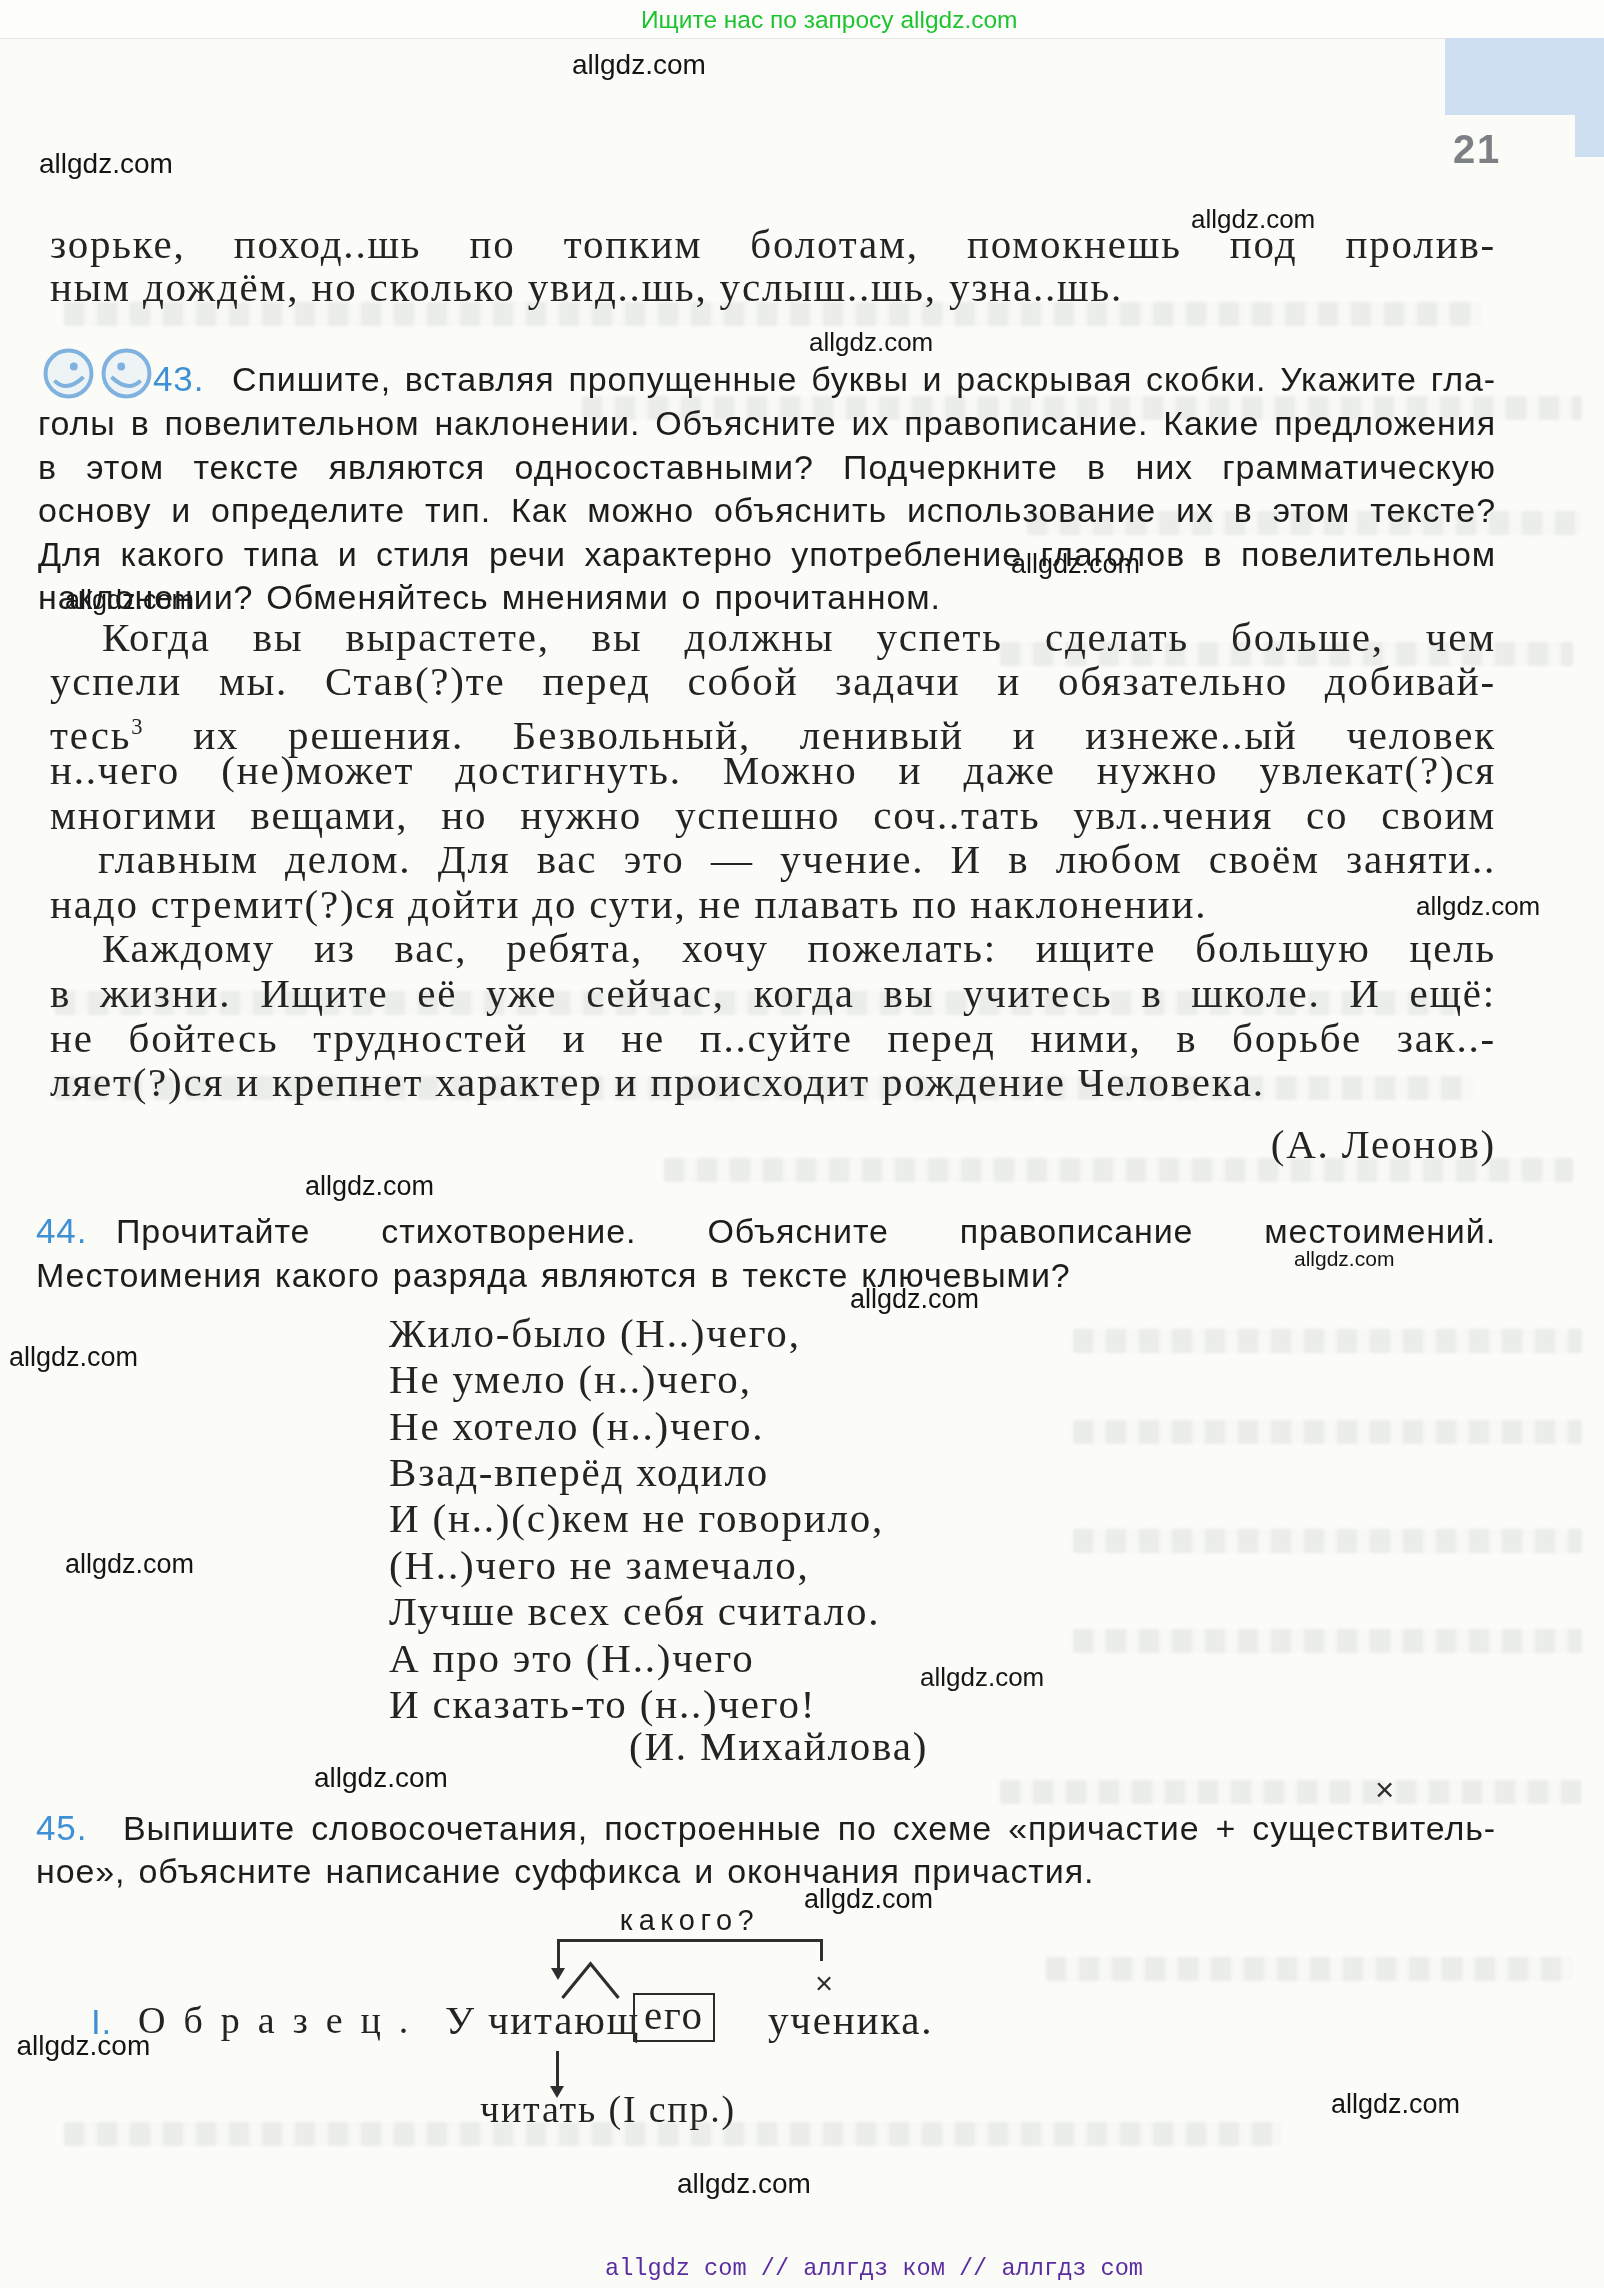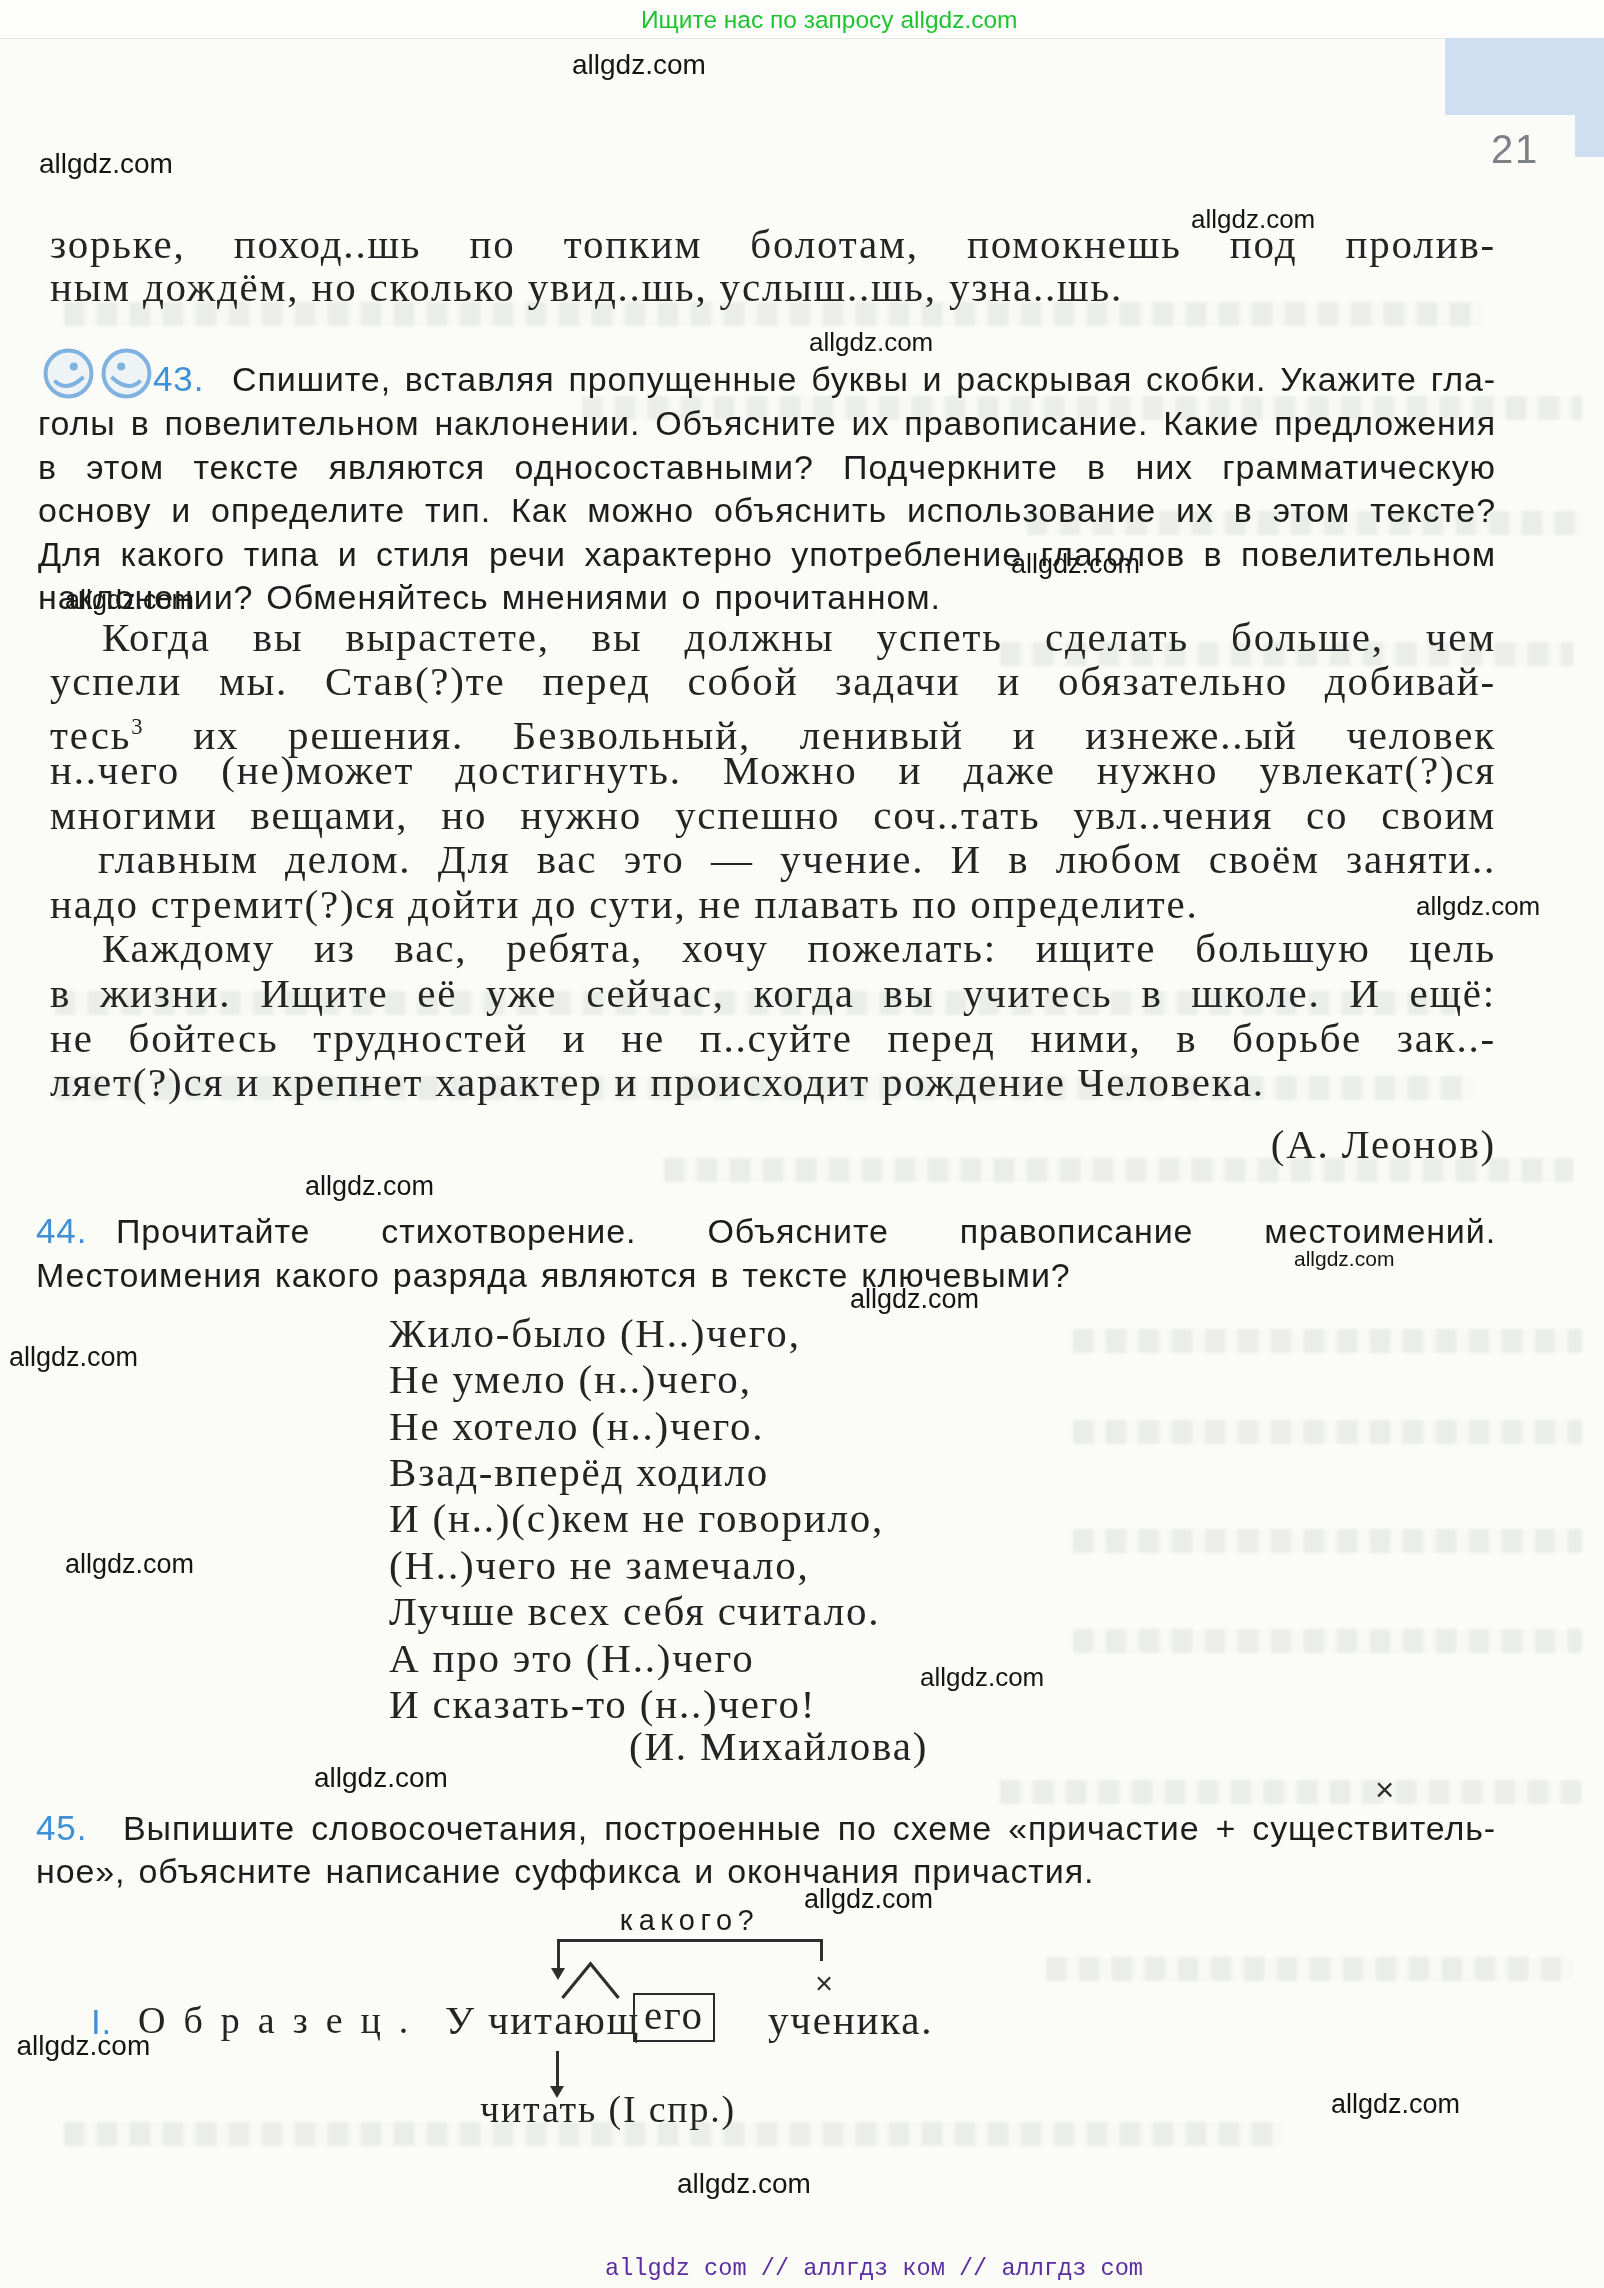"21" .pagenum { font-weight: normal -> bold; text-align: right -> left }
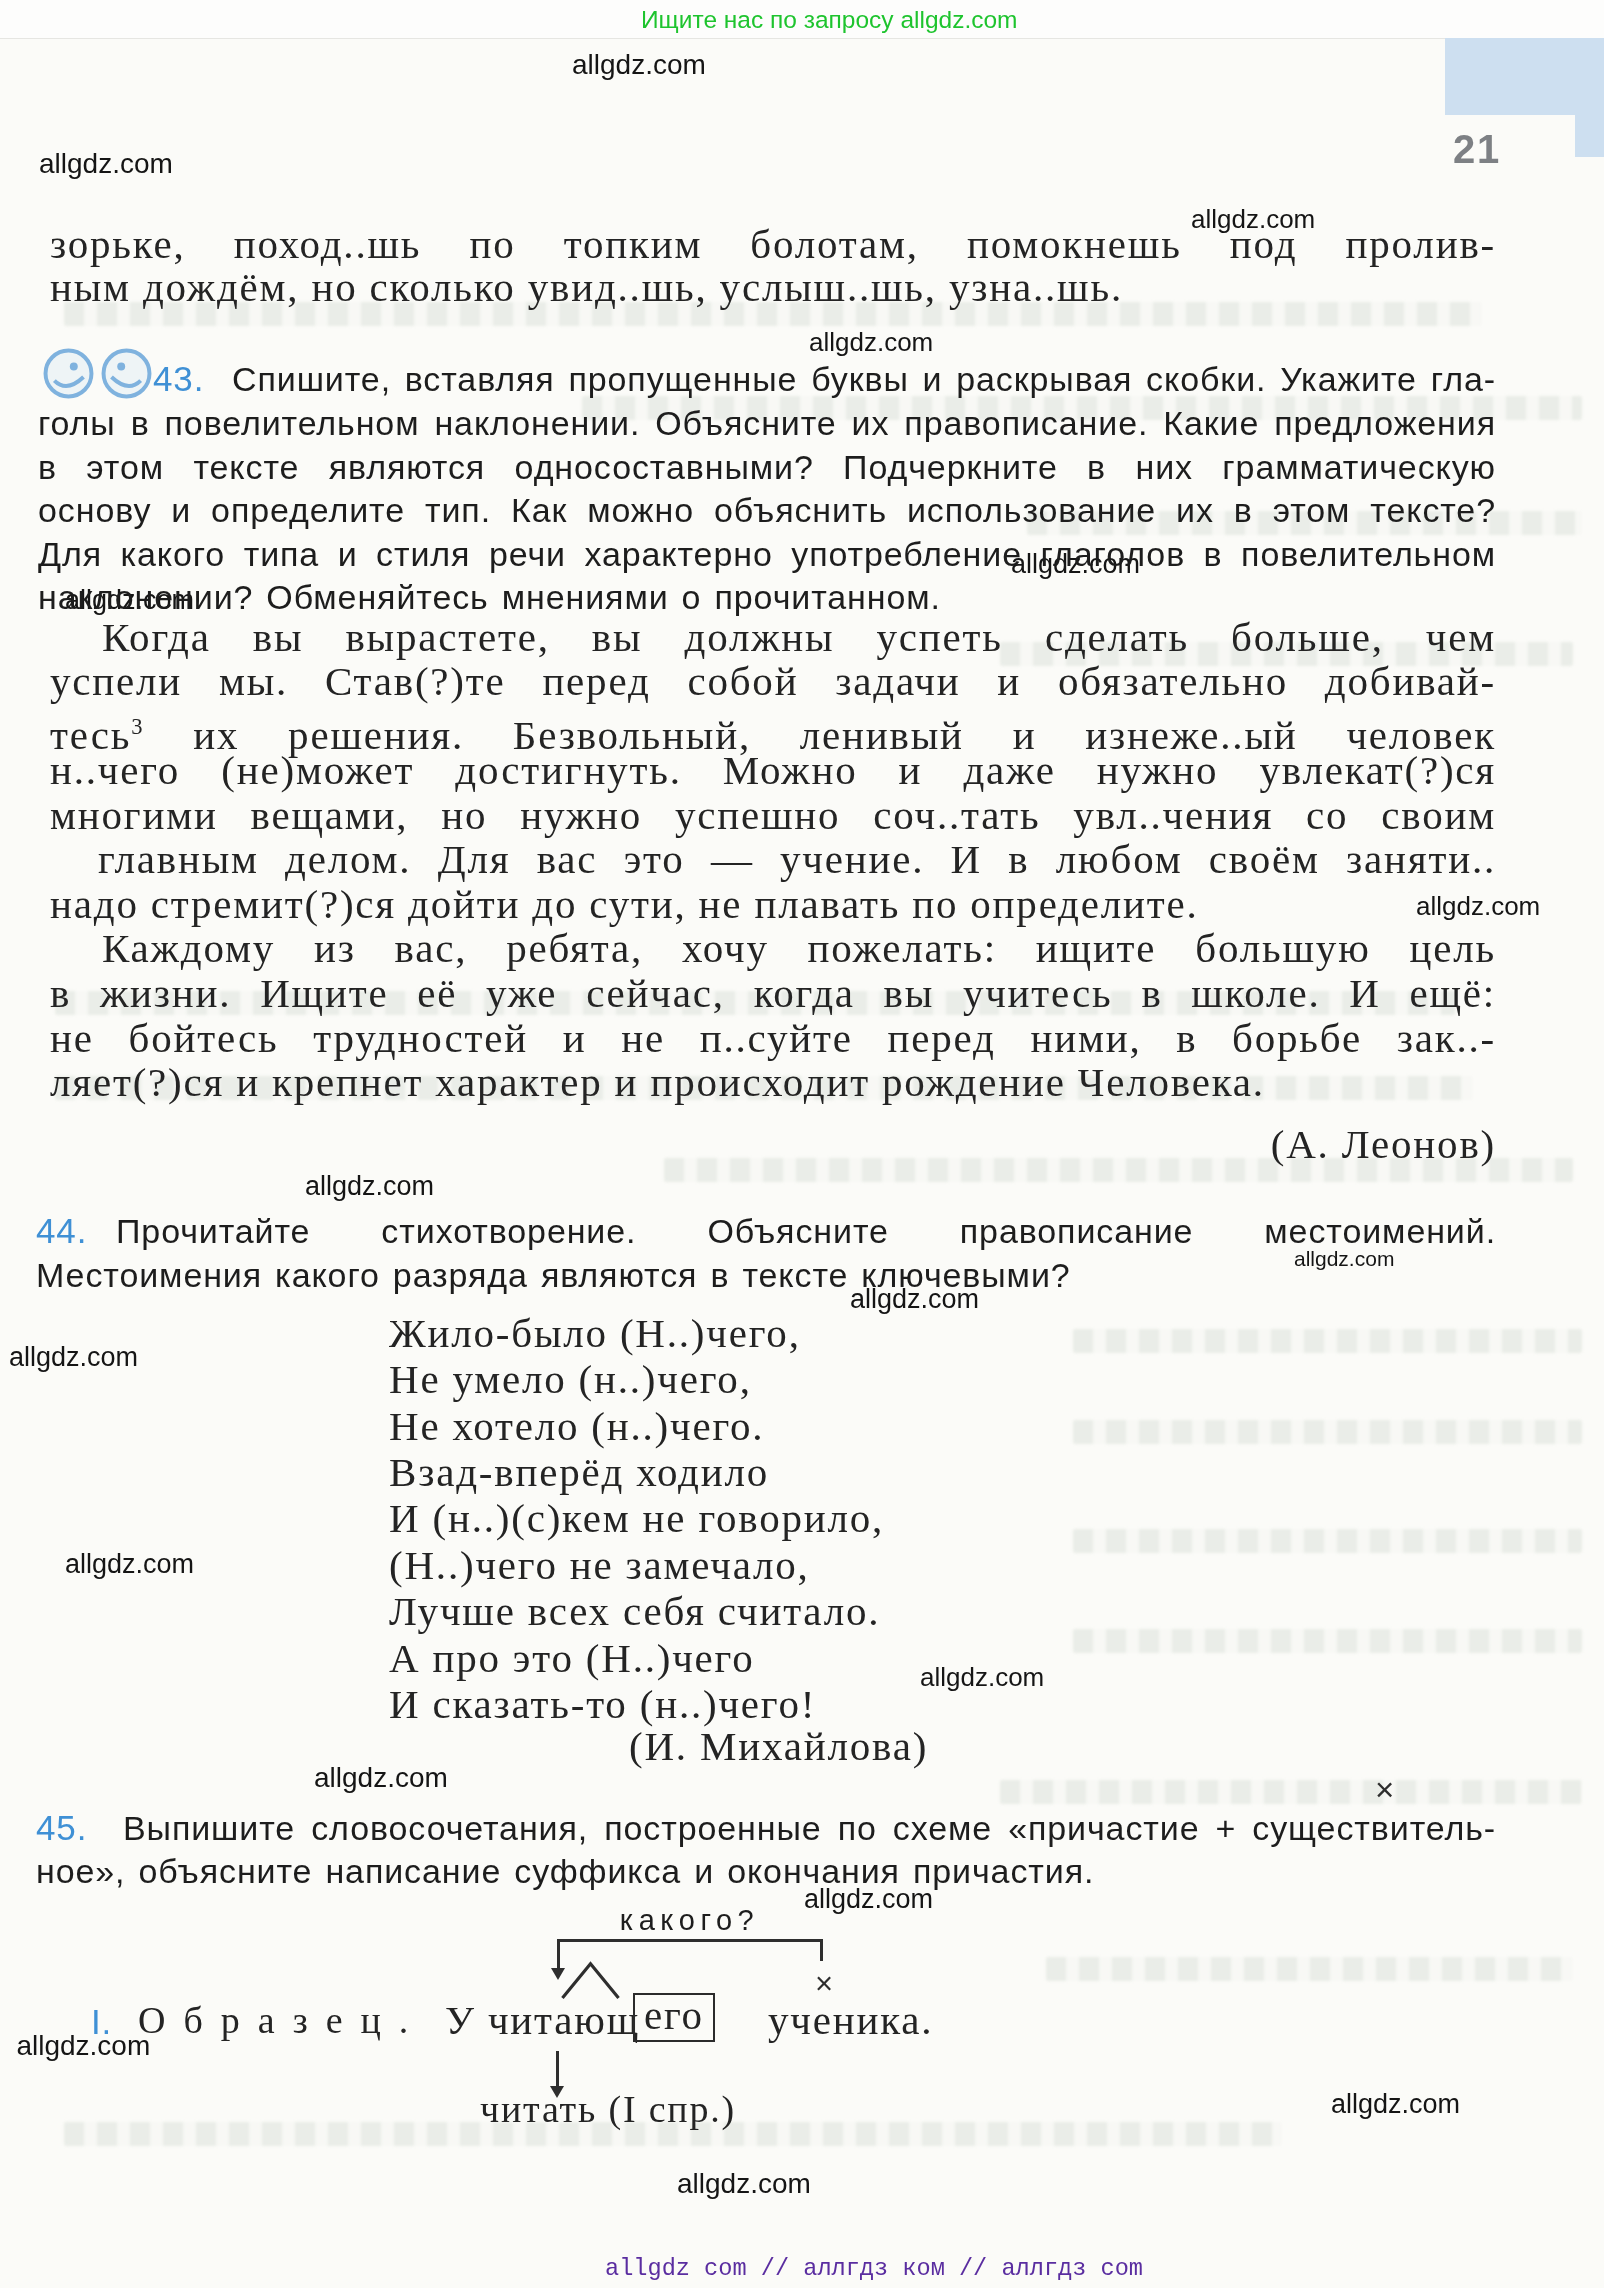"надо стремит(?)ся дойти до сути," div.serif { text: определите -> наклонении }
